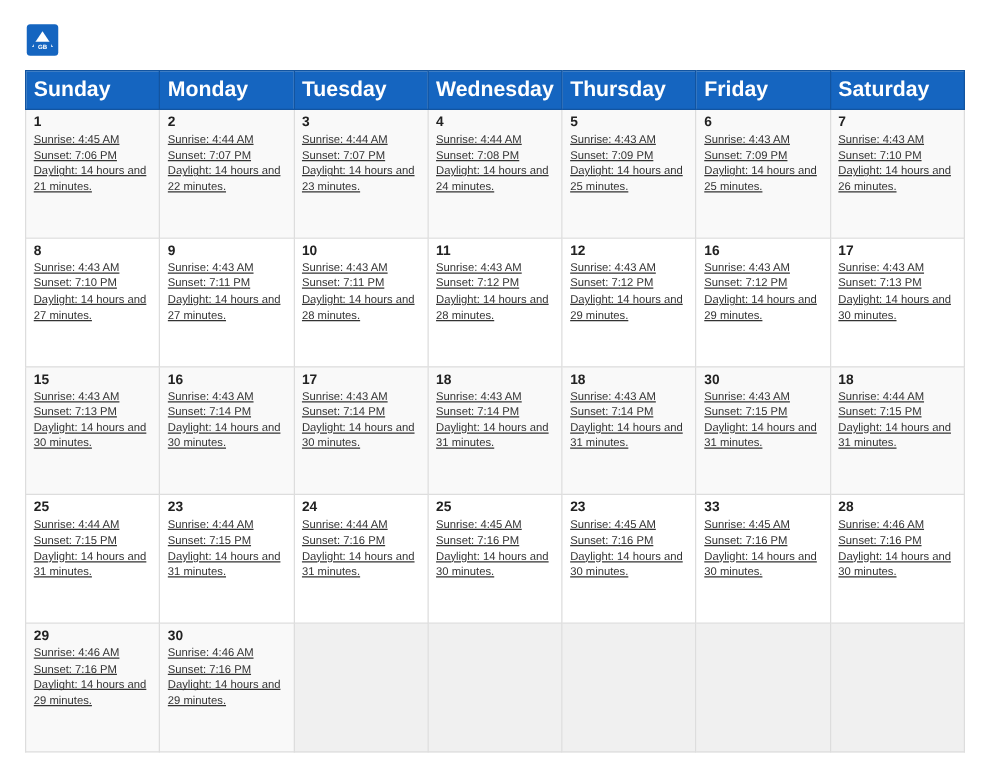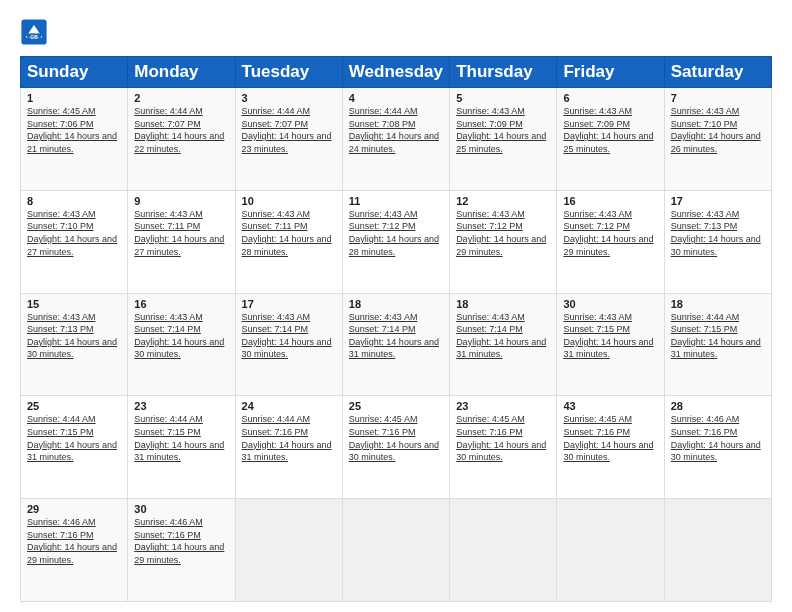"43" span.day-num { text: 43 -> 33 }
